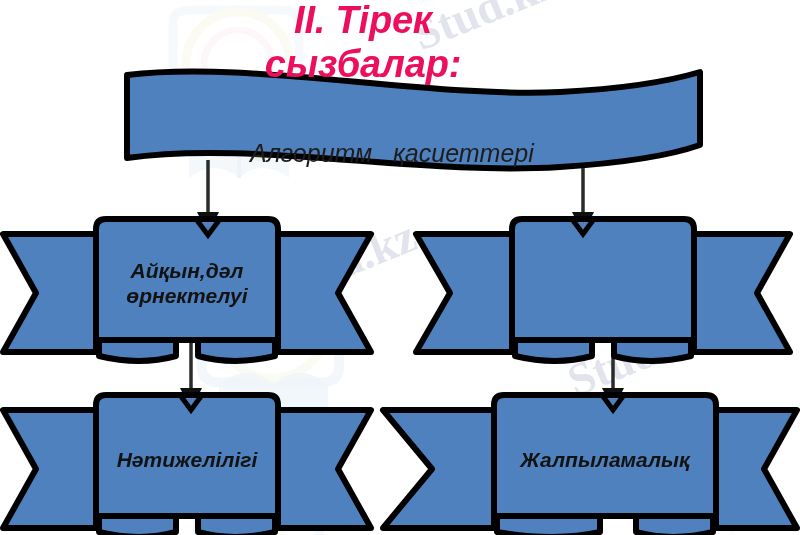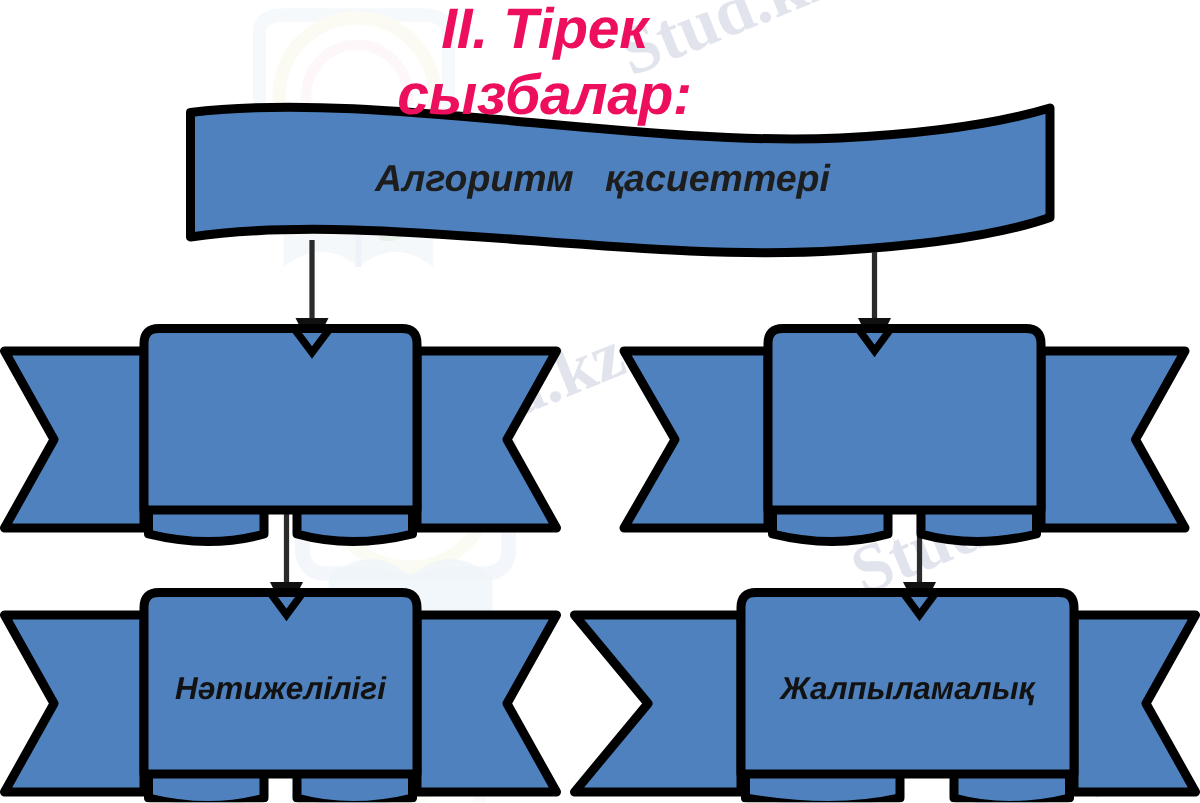"Алгоритм қасиеттері" .banner-label { font-weight: 700 -> 400; margin-top: none -> 34px }
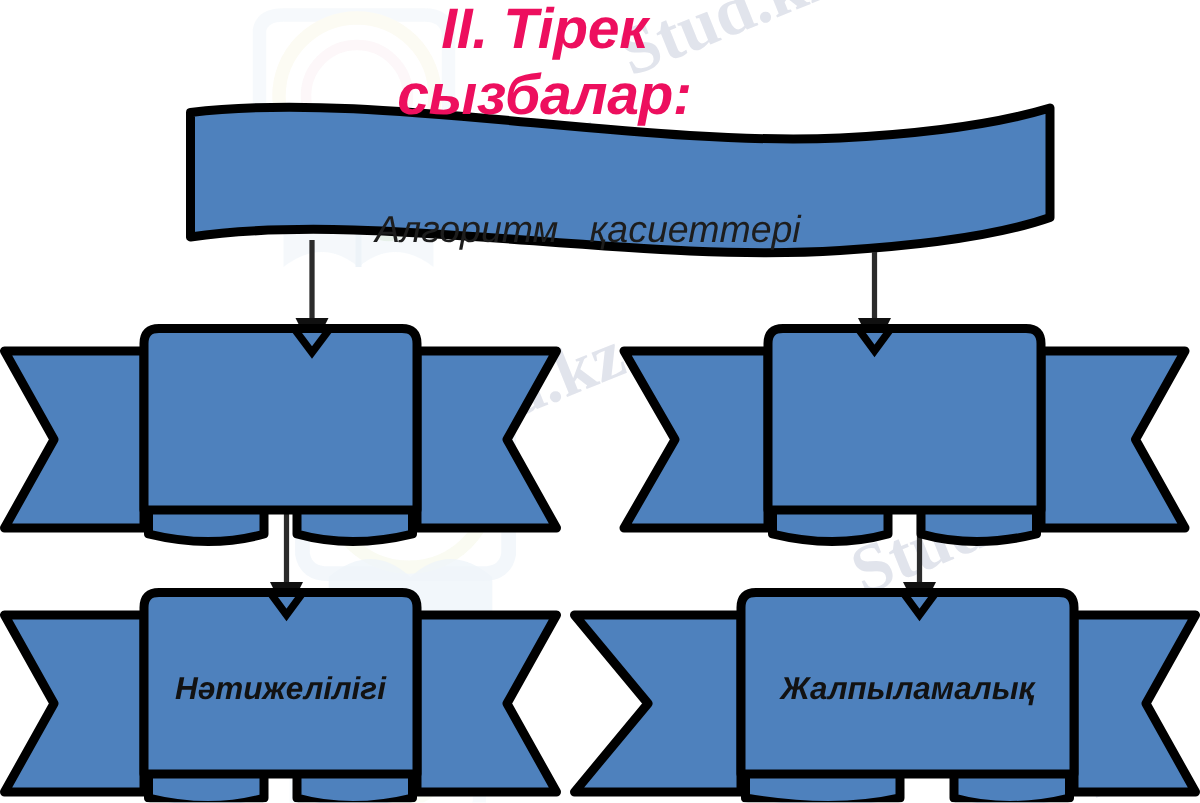"Айқын,дәл" div.node-label { html: none -> <div>Айқын,дәл өрнектелуі</div> }
